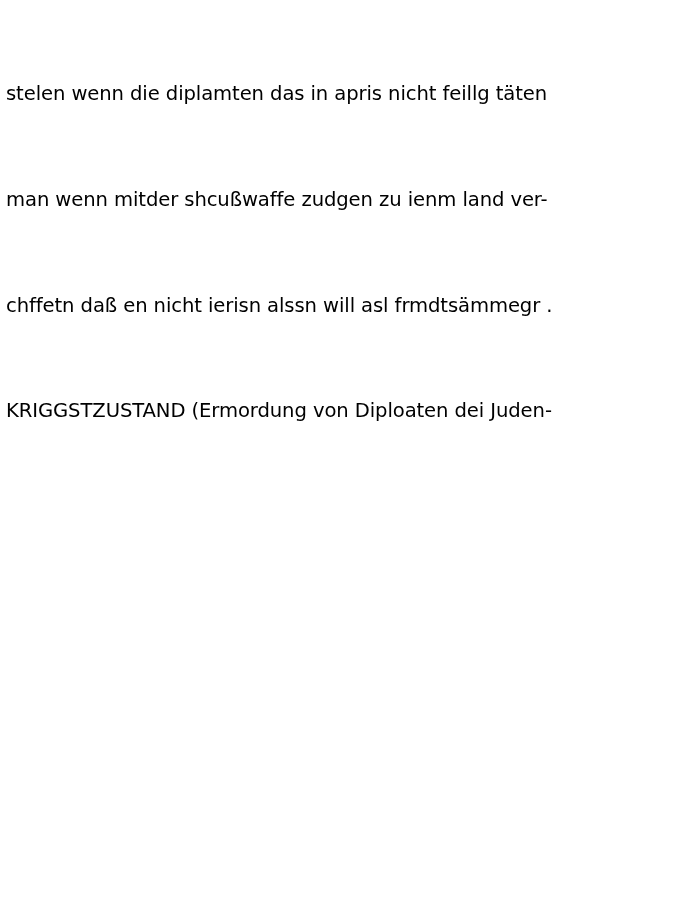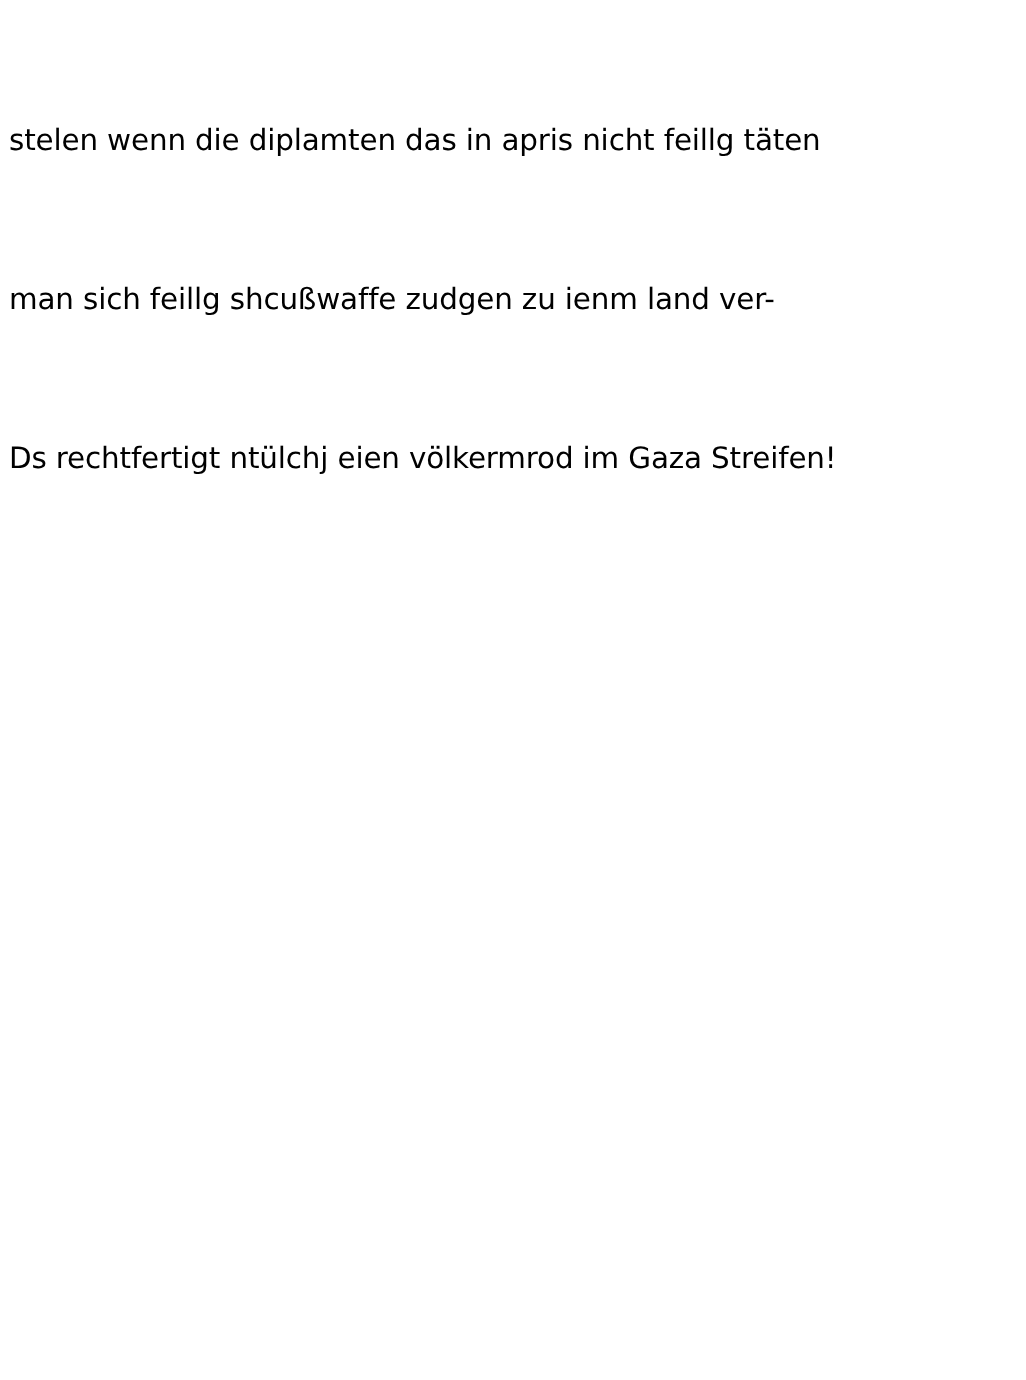"man sich feillg shcußwaffe zudgen" span.line { text: sich feillg -> wenn mitder }
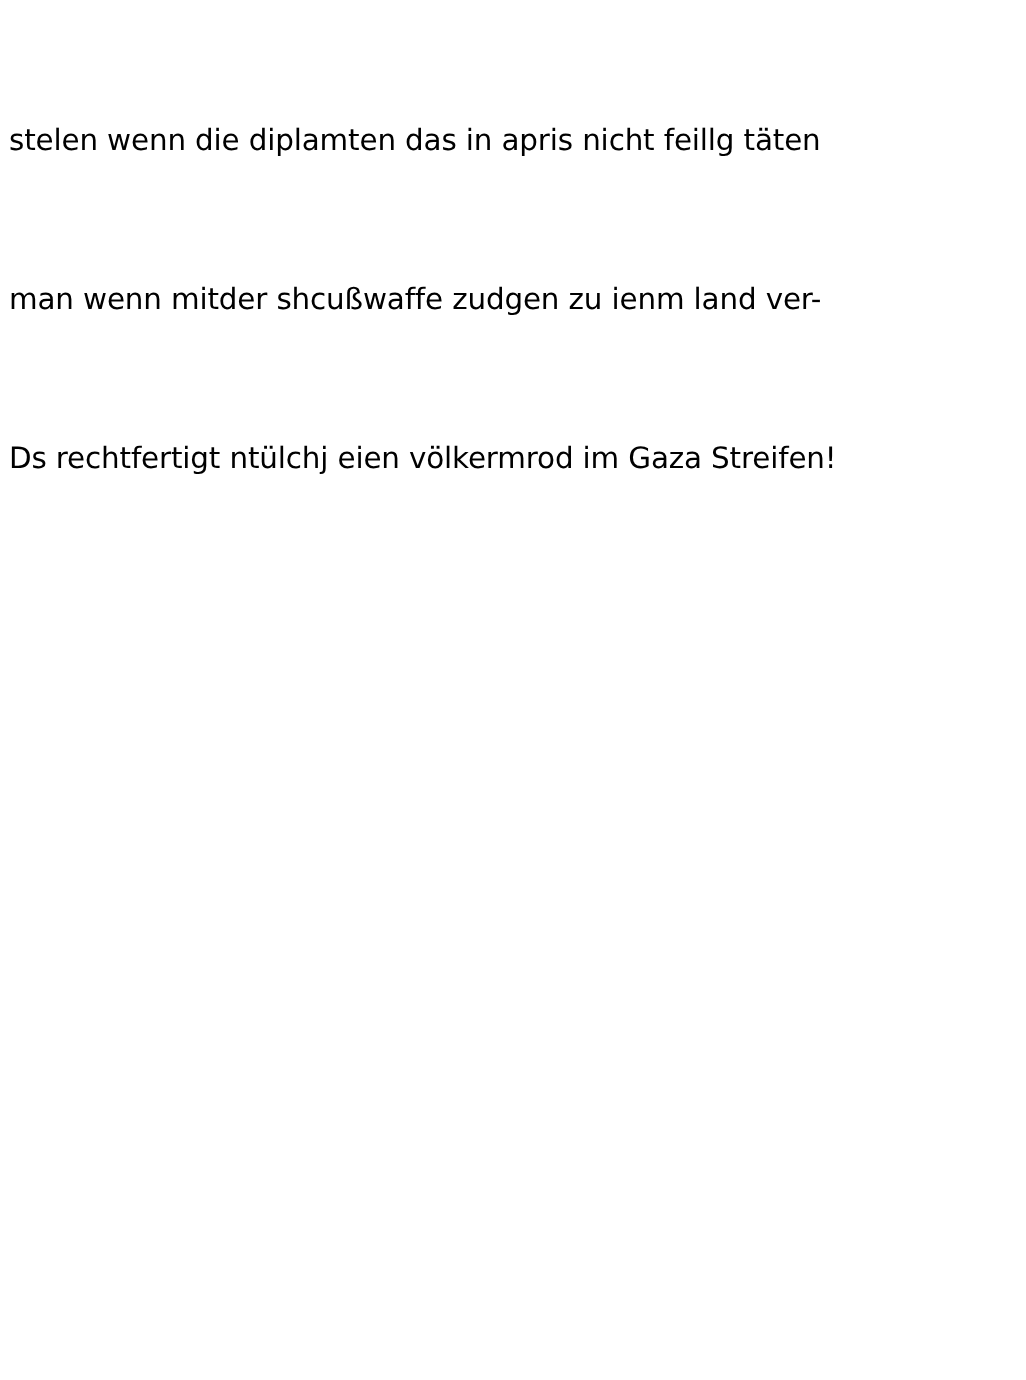"chffetn daß en nicht ierisn" span.line { html: none -> <span>chffetn daß en nicht ierisn alssn will asl frmdtsämmegr .</span> }
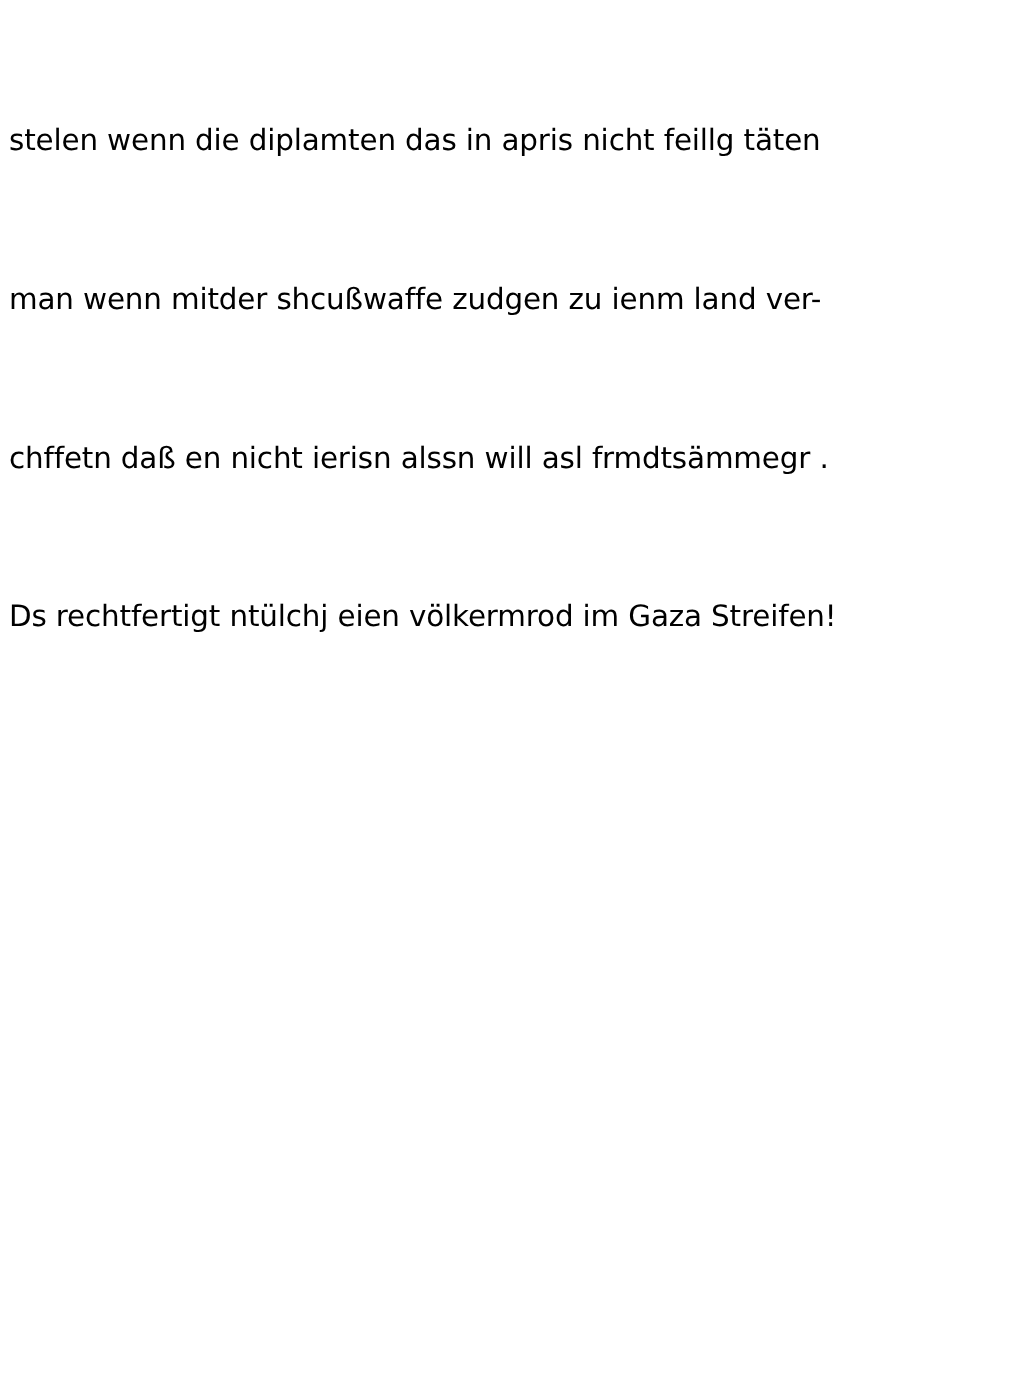"KRIGGSTZUSTAND (Ermordung von Diploaten" span.line { html: none -> <span>KRIGGSTZUSTAND (Ermordung von Diploaten dei Juden-</span> }
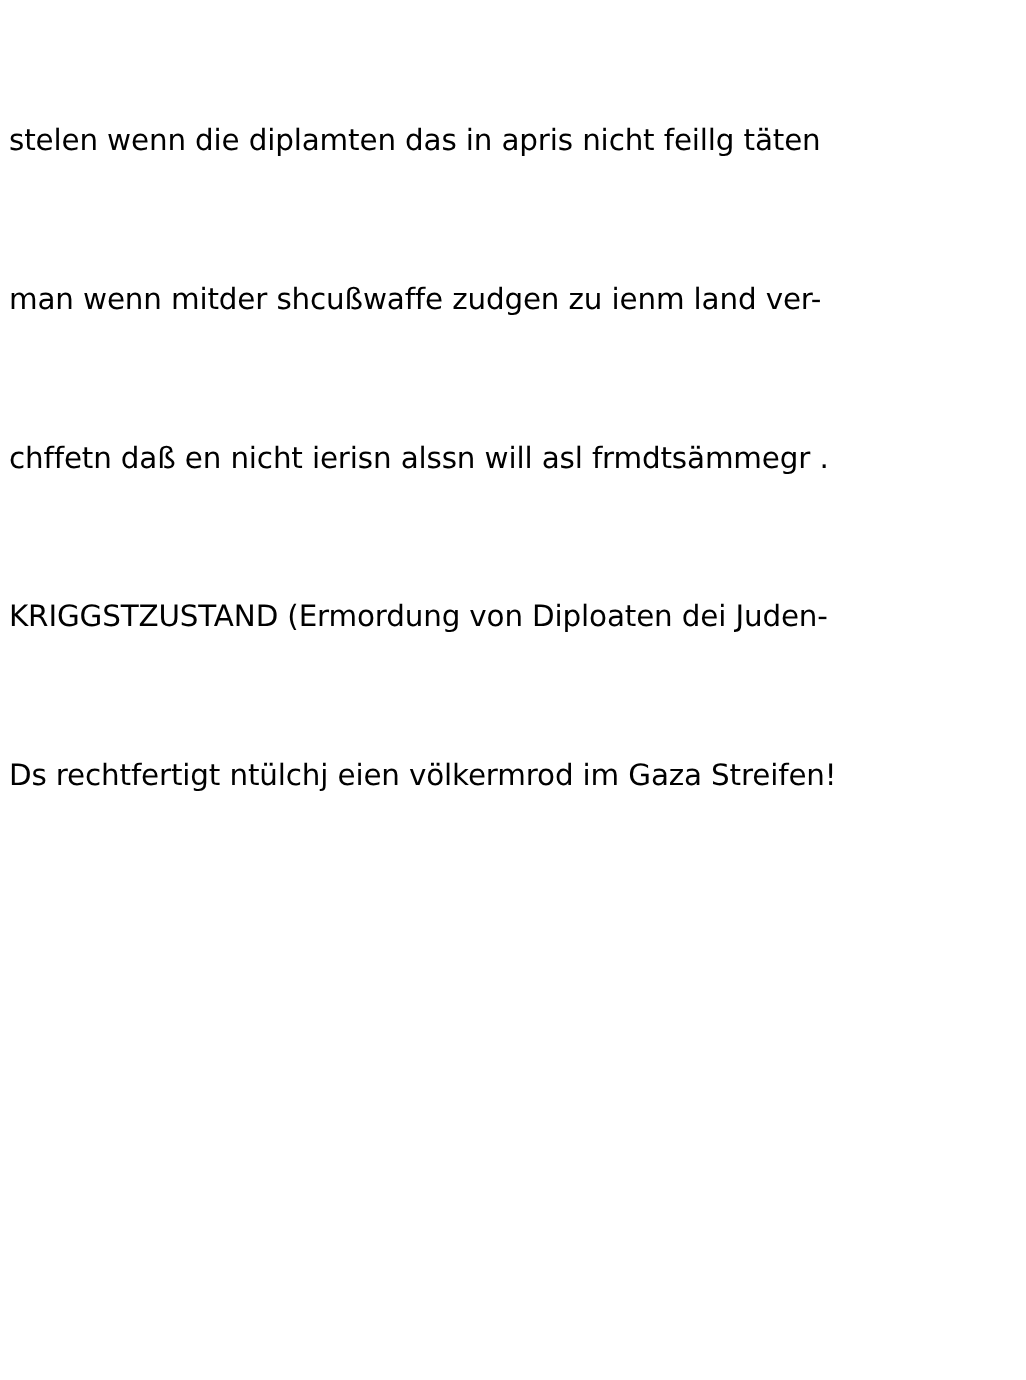"Ds rechtfertigt ntülchj eien völkermrod" span.line { html: <span>Ds rechtfertigt ntülchj eien völkermrod im Gaza Streifen!</span> -> none }
